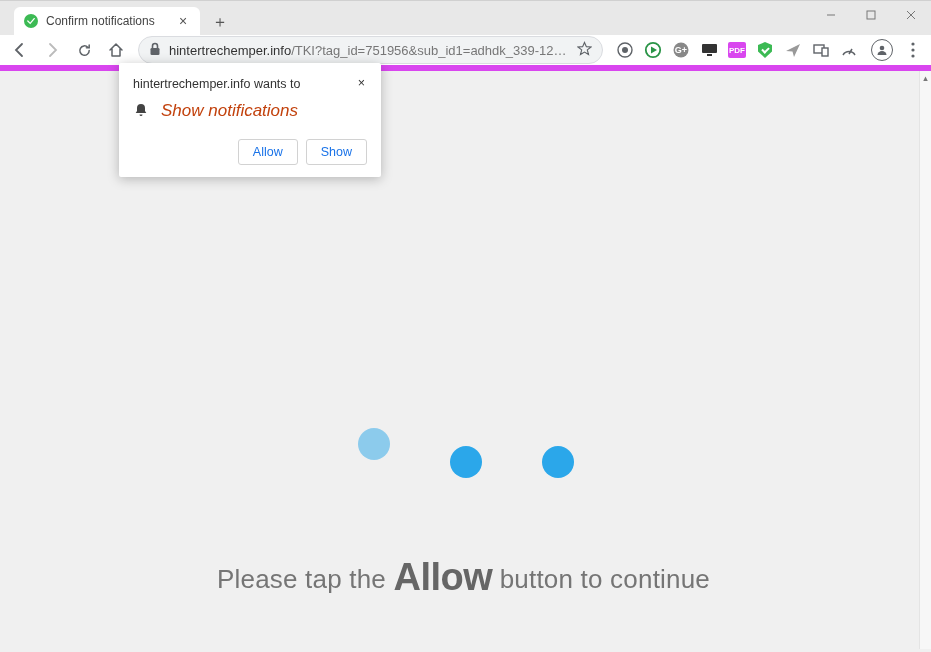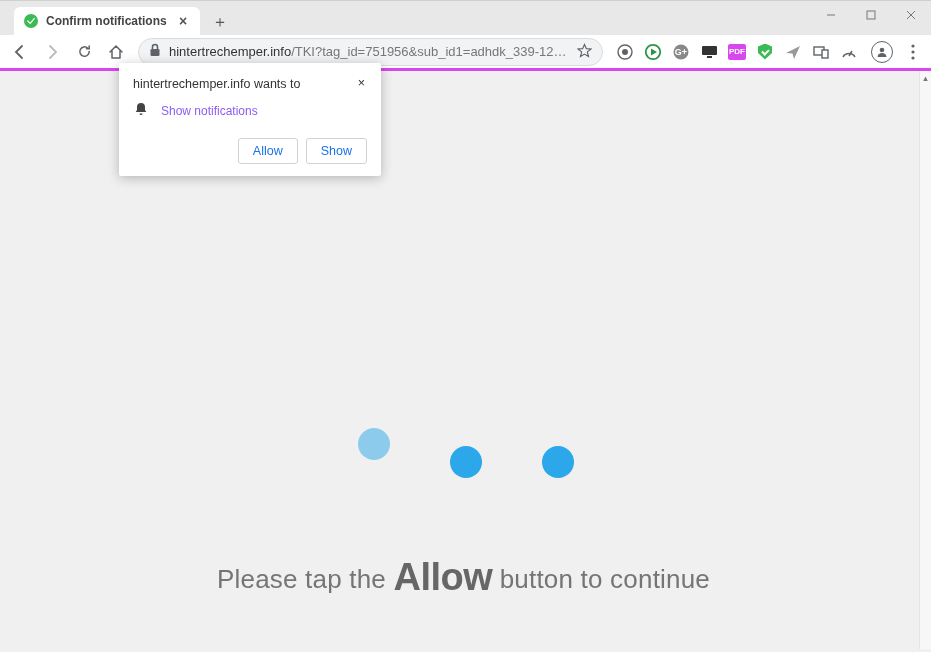"Confirm notifications" .tab { font-weight: bold -> none }
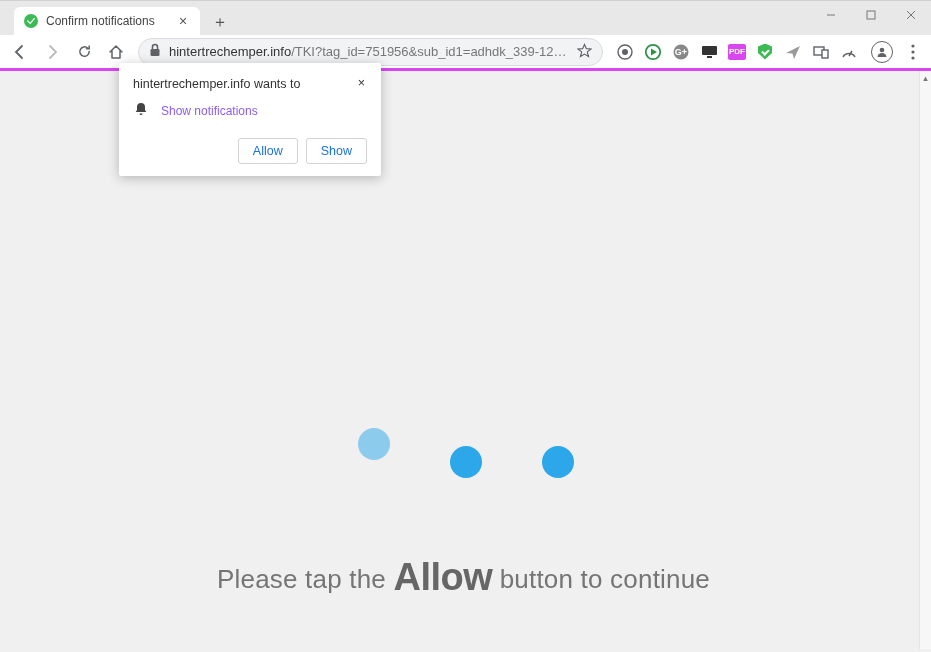"hintertrechemper.info" .toolbar { border-bottom: 3px solid #d946ef -> 6px solid #d946ef }
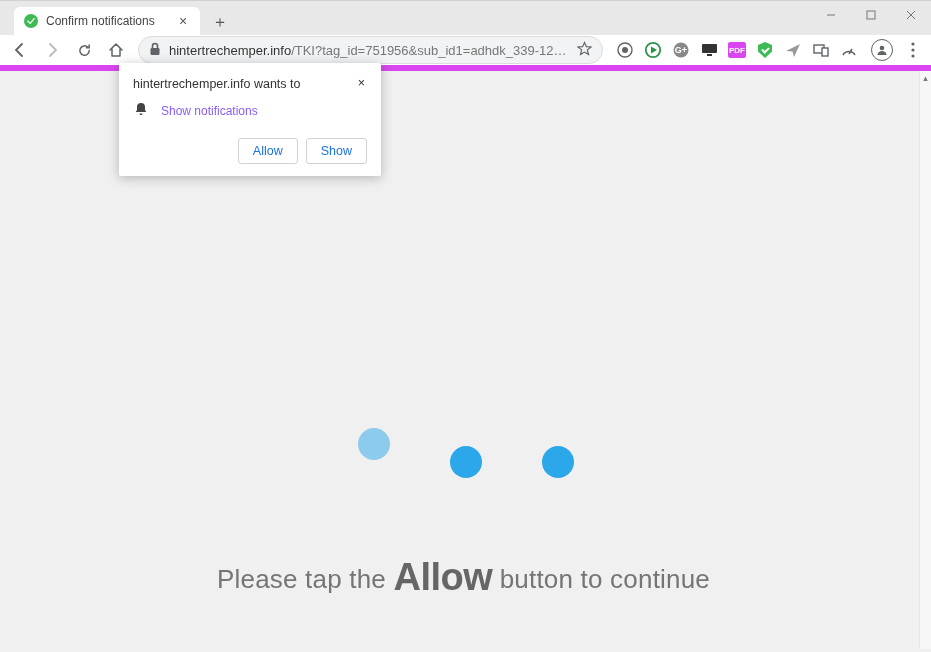"Show notifications" .notif-msg { color: #8b5cf6 -> #c2410c; font-size: 12px -> 17px; font-style: none -> italic }
